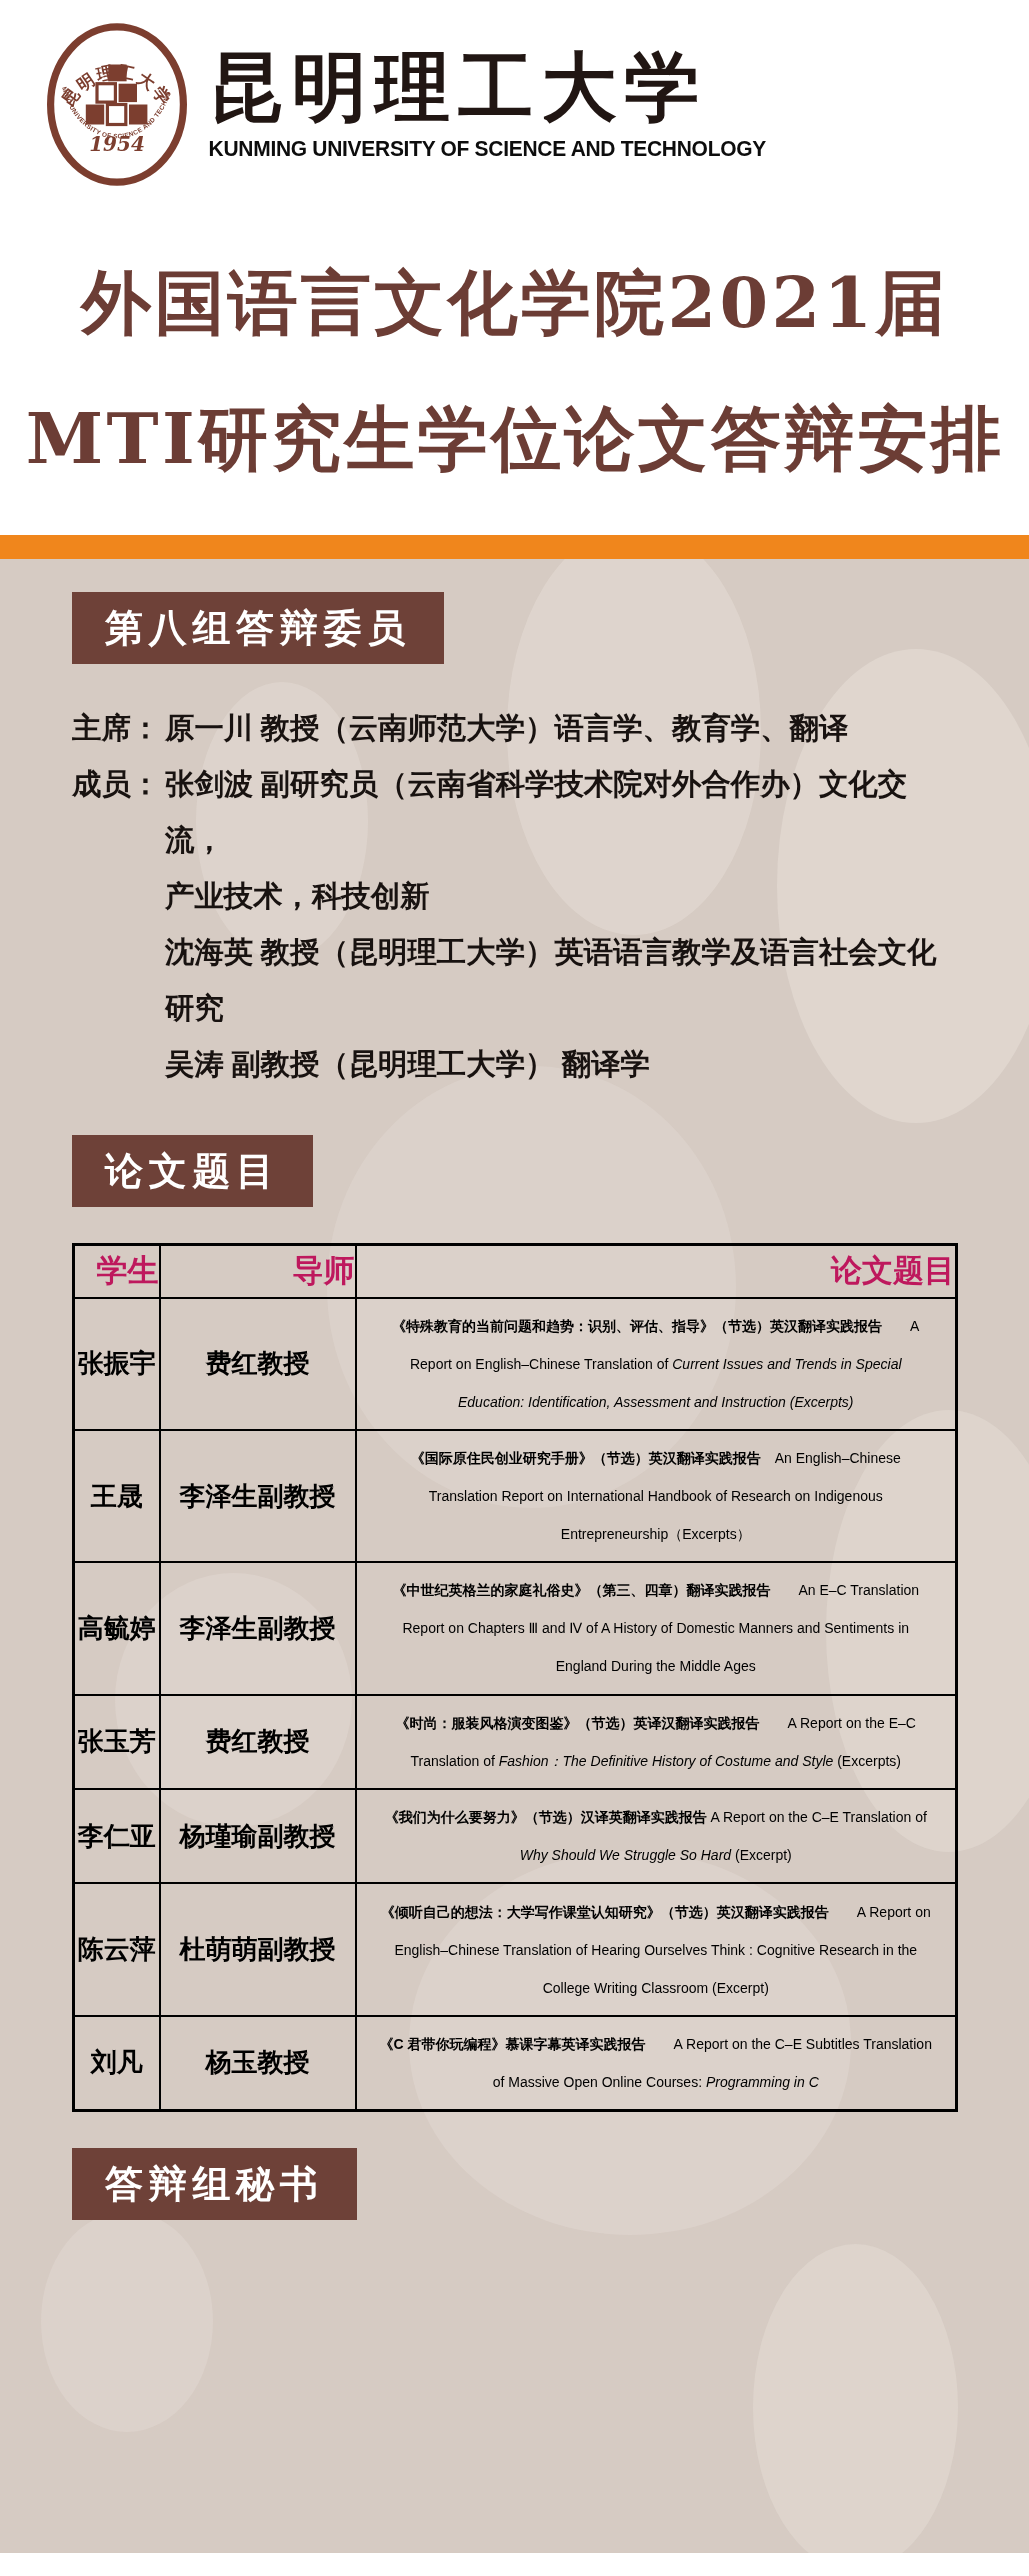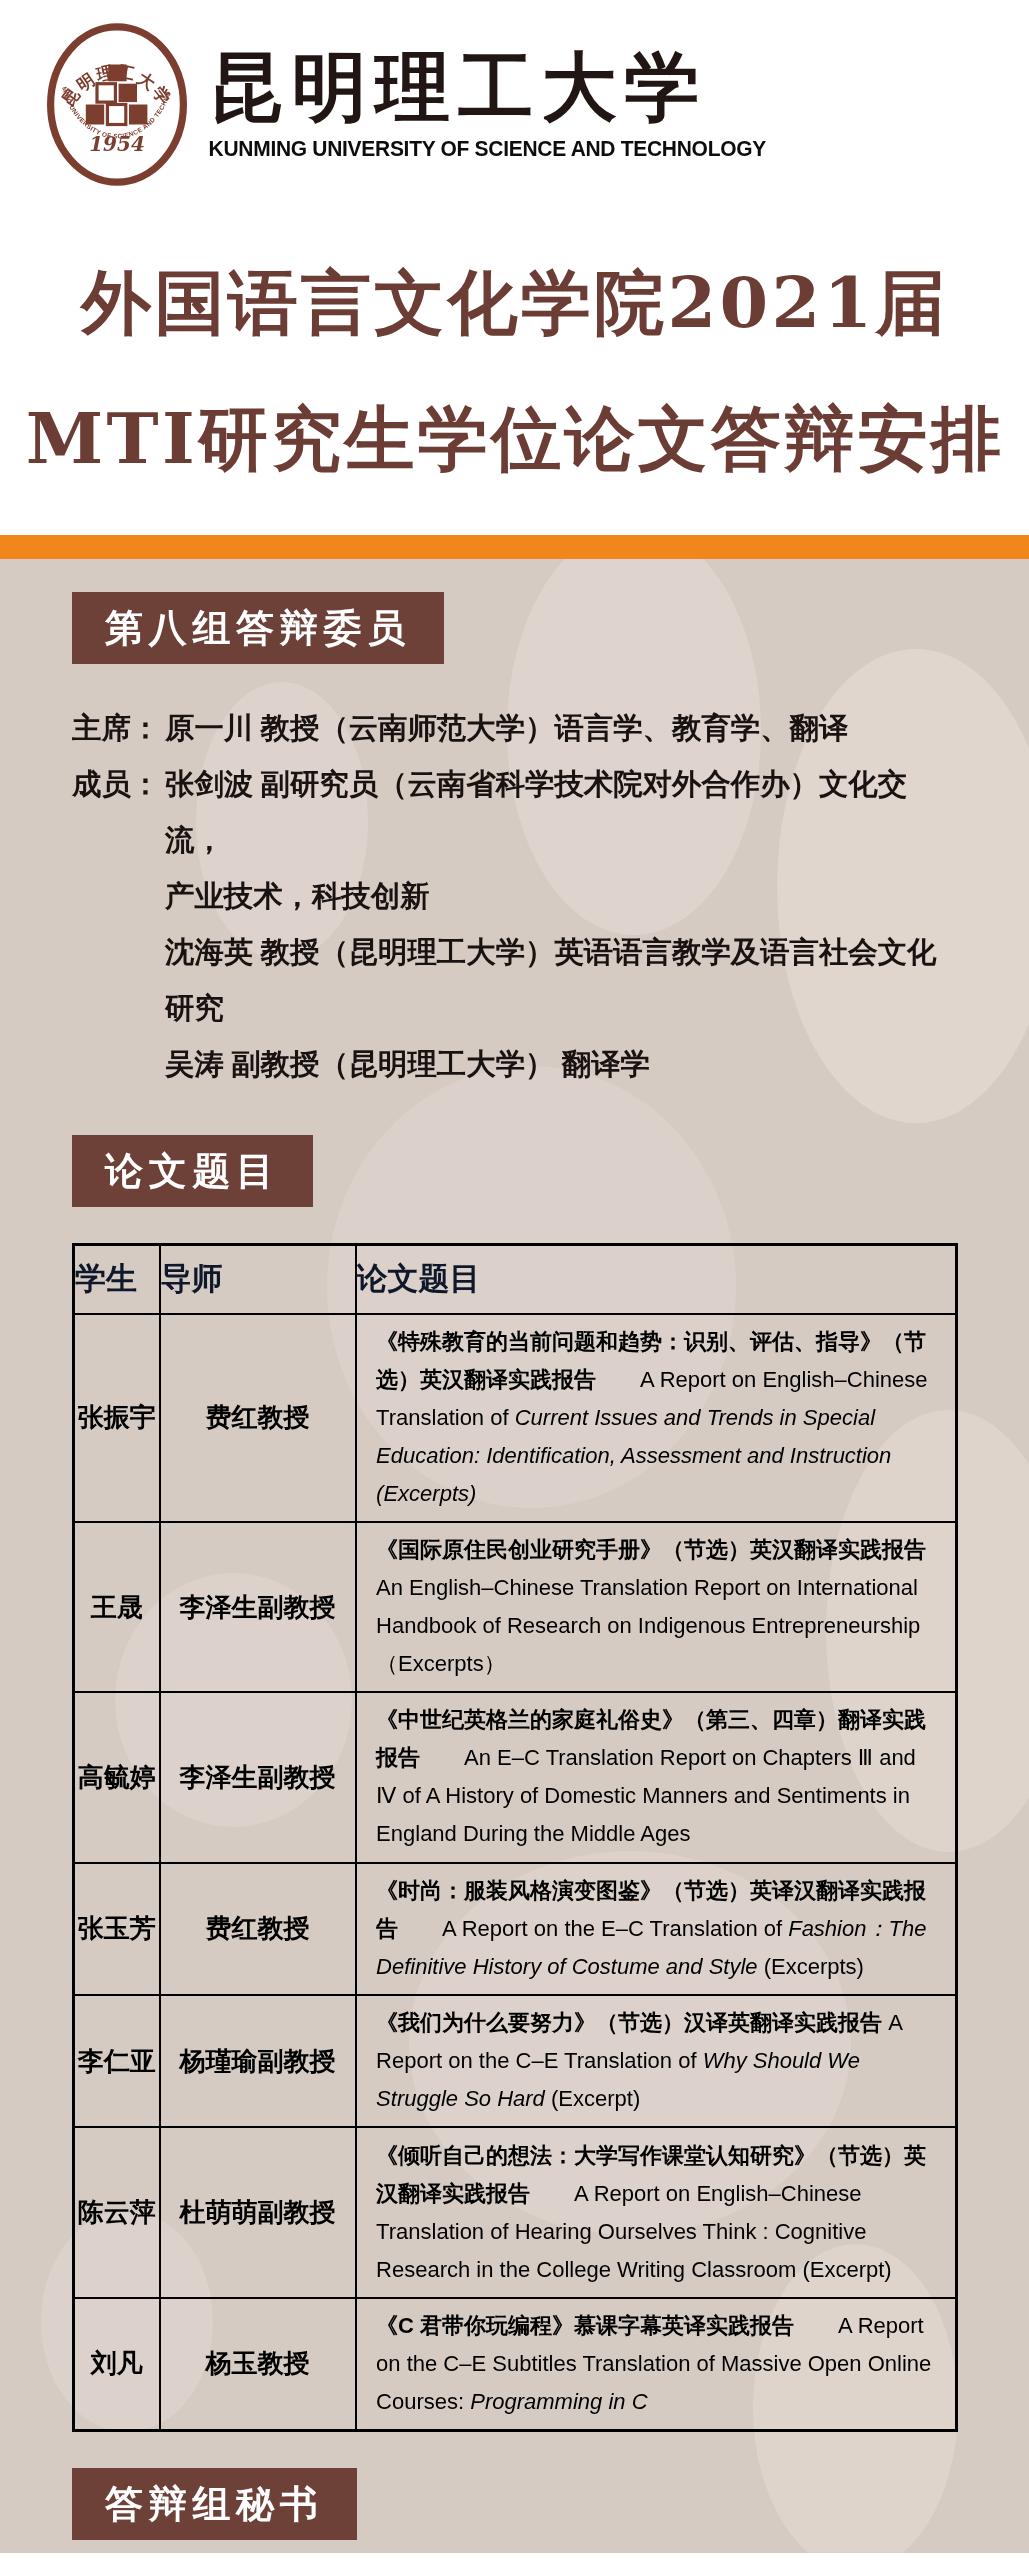"学生" table.defense th { color: #0f172a -> #be185d; height: 69px -> 53px; text-align: left -> right }
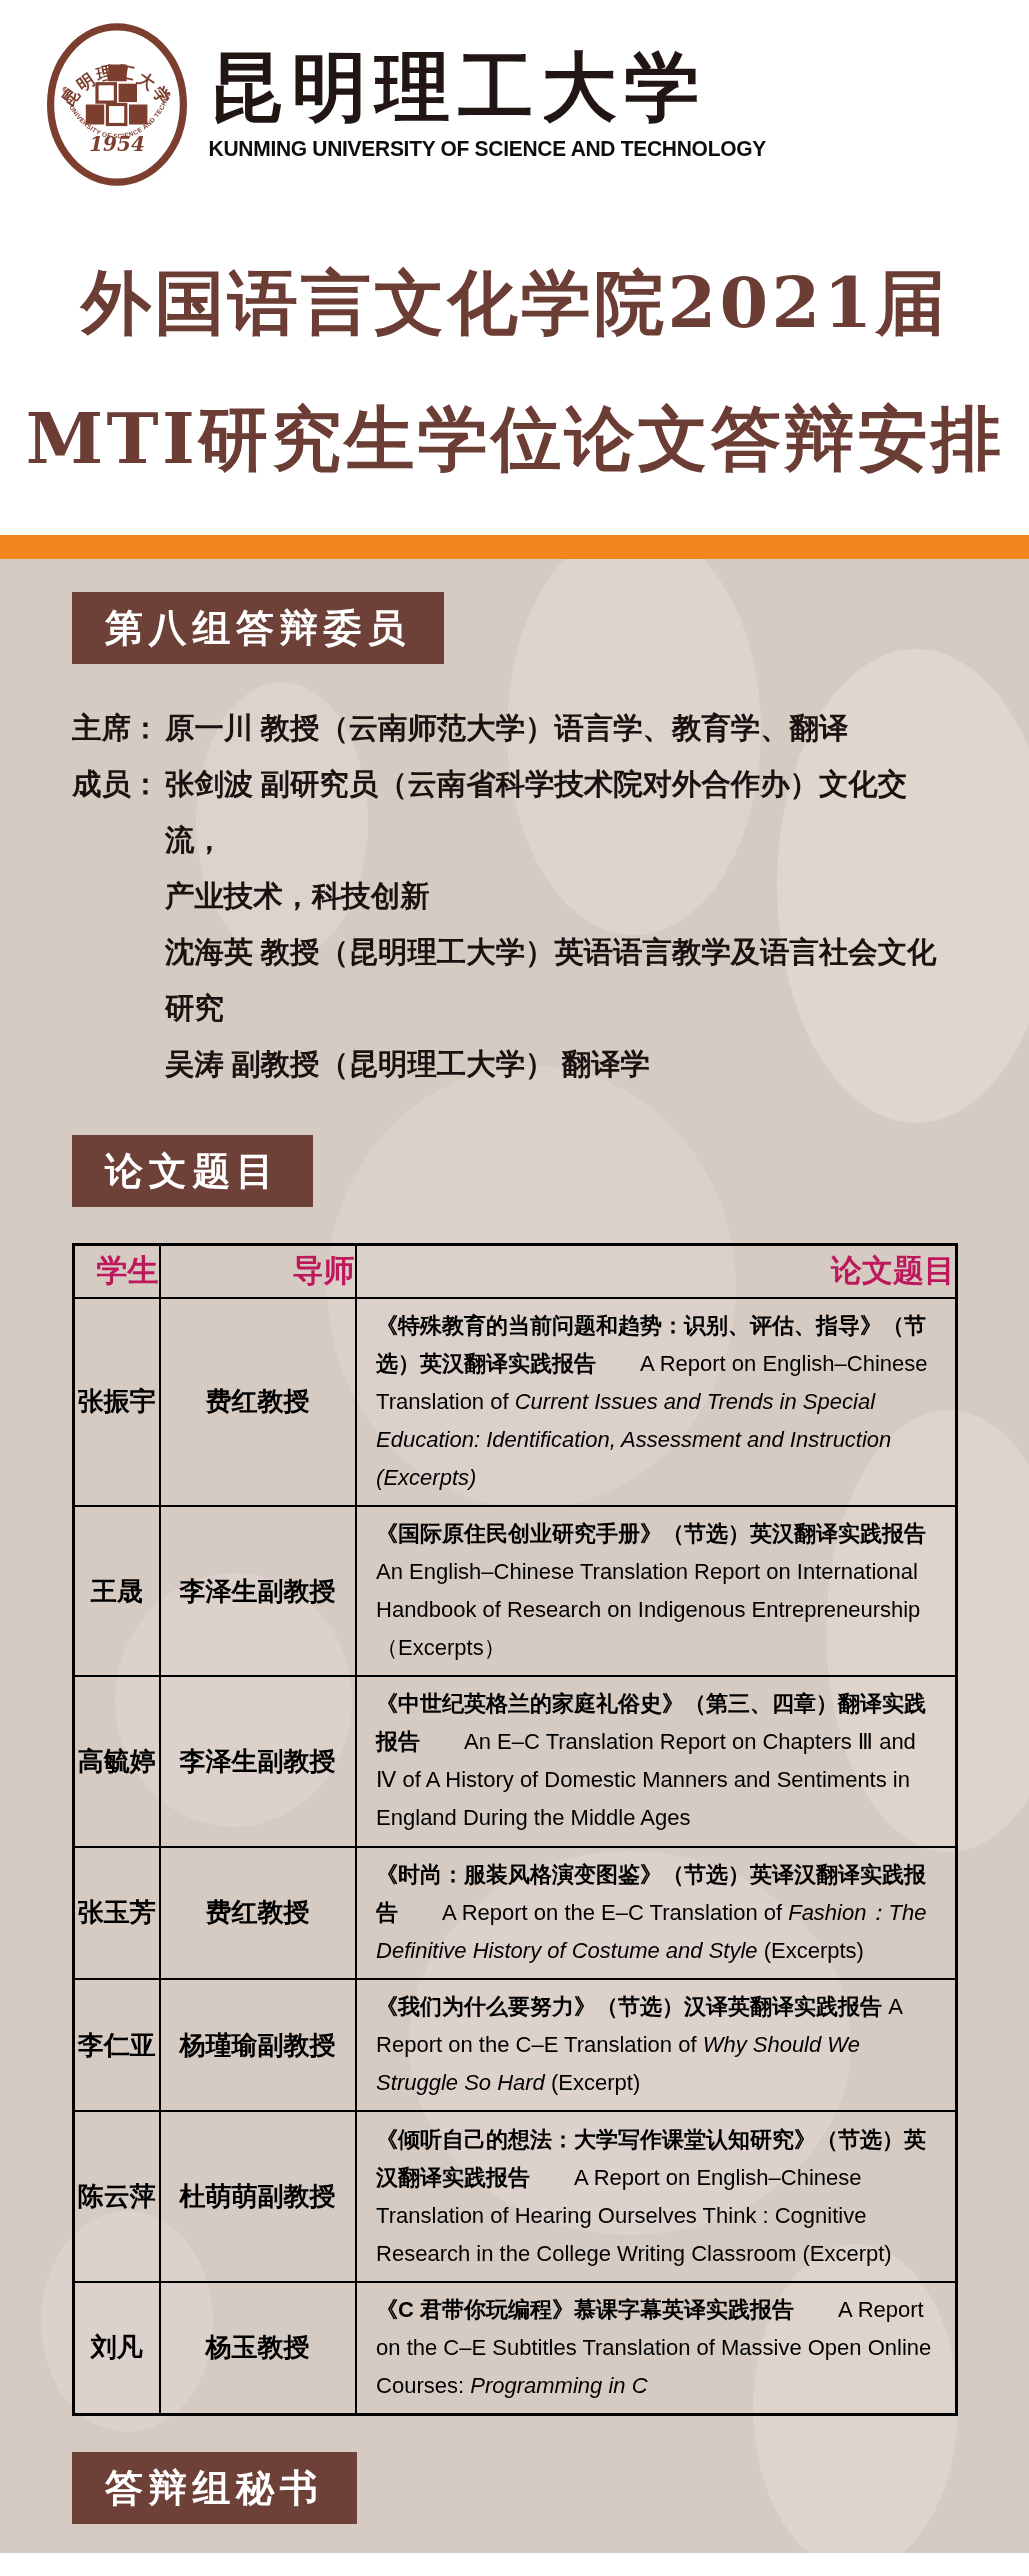"《特殊教育的当前问题和趋势：识别、评估、指导》（节选）英汉翻译实践报告 A" .c-title { font-size: 22px -> 14px; text-align: none -> center }
